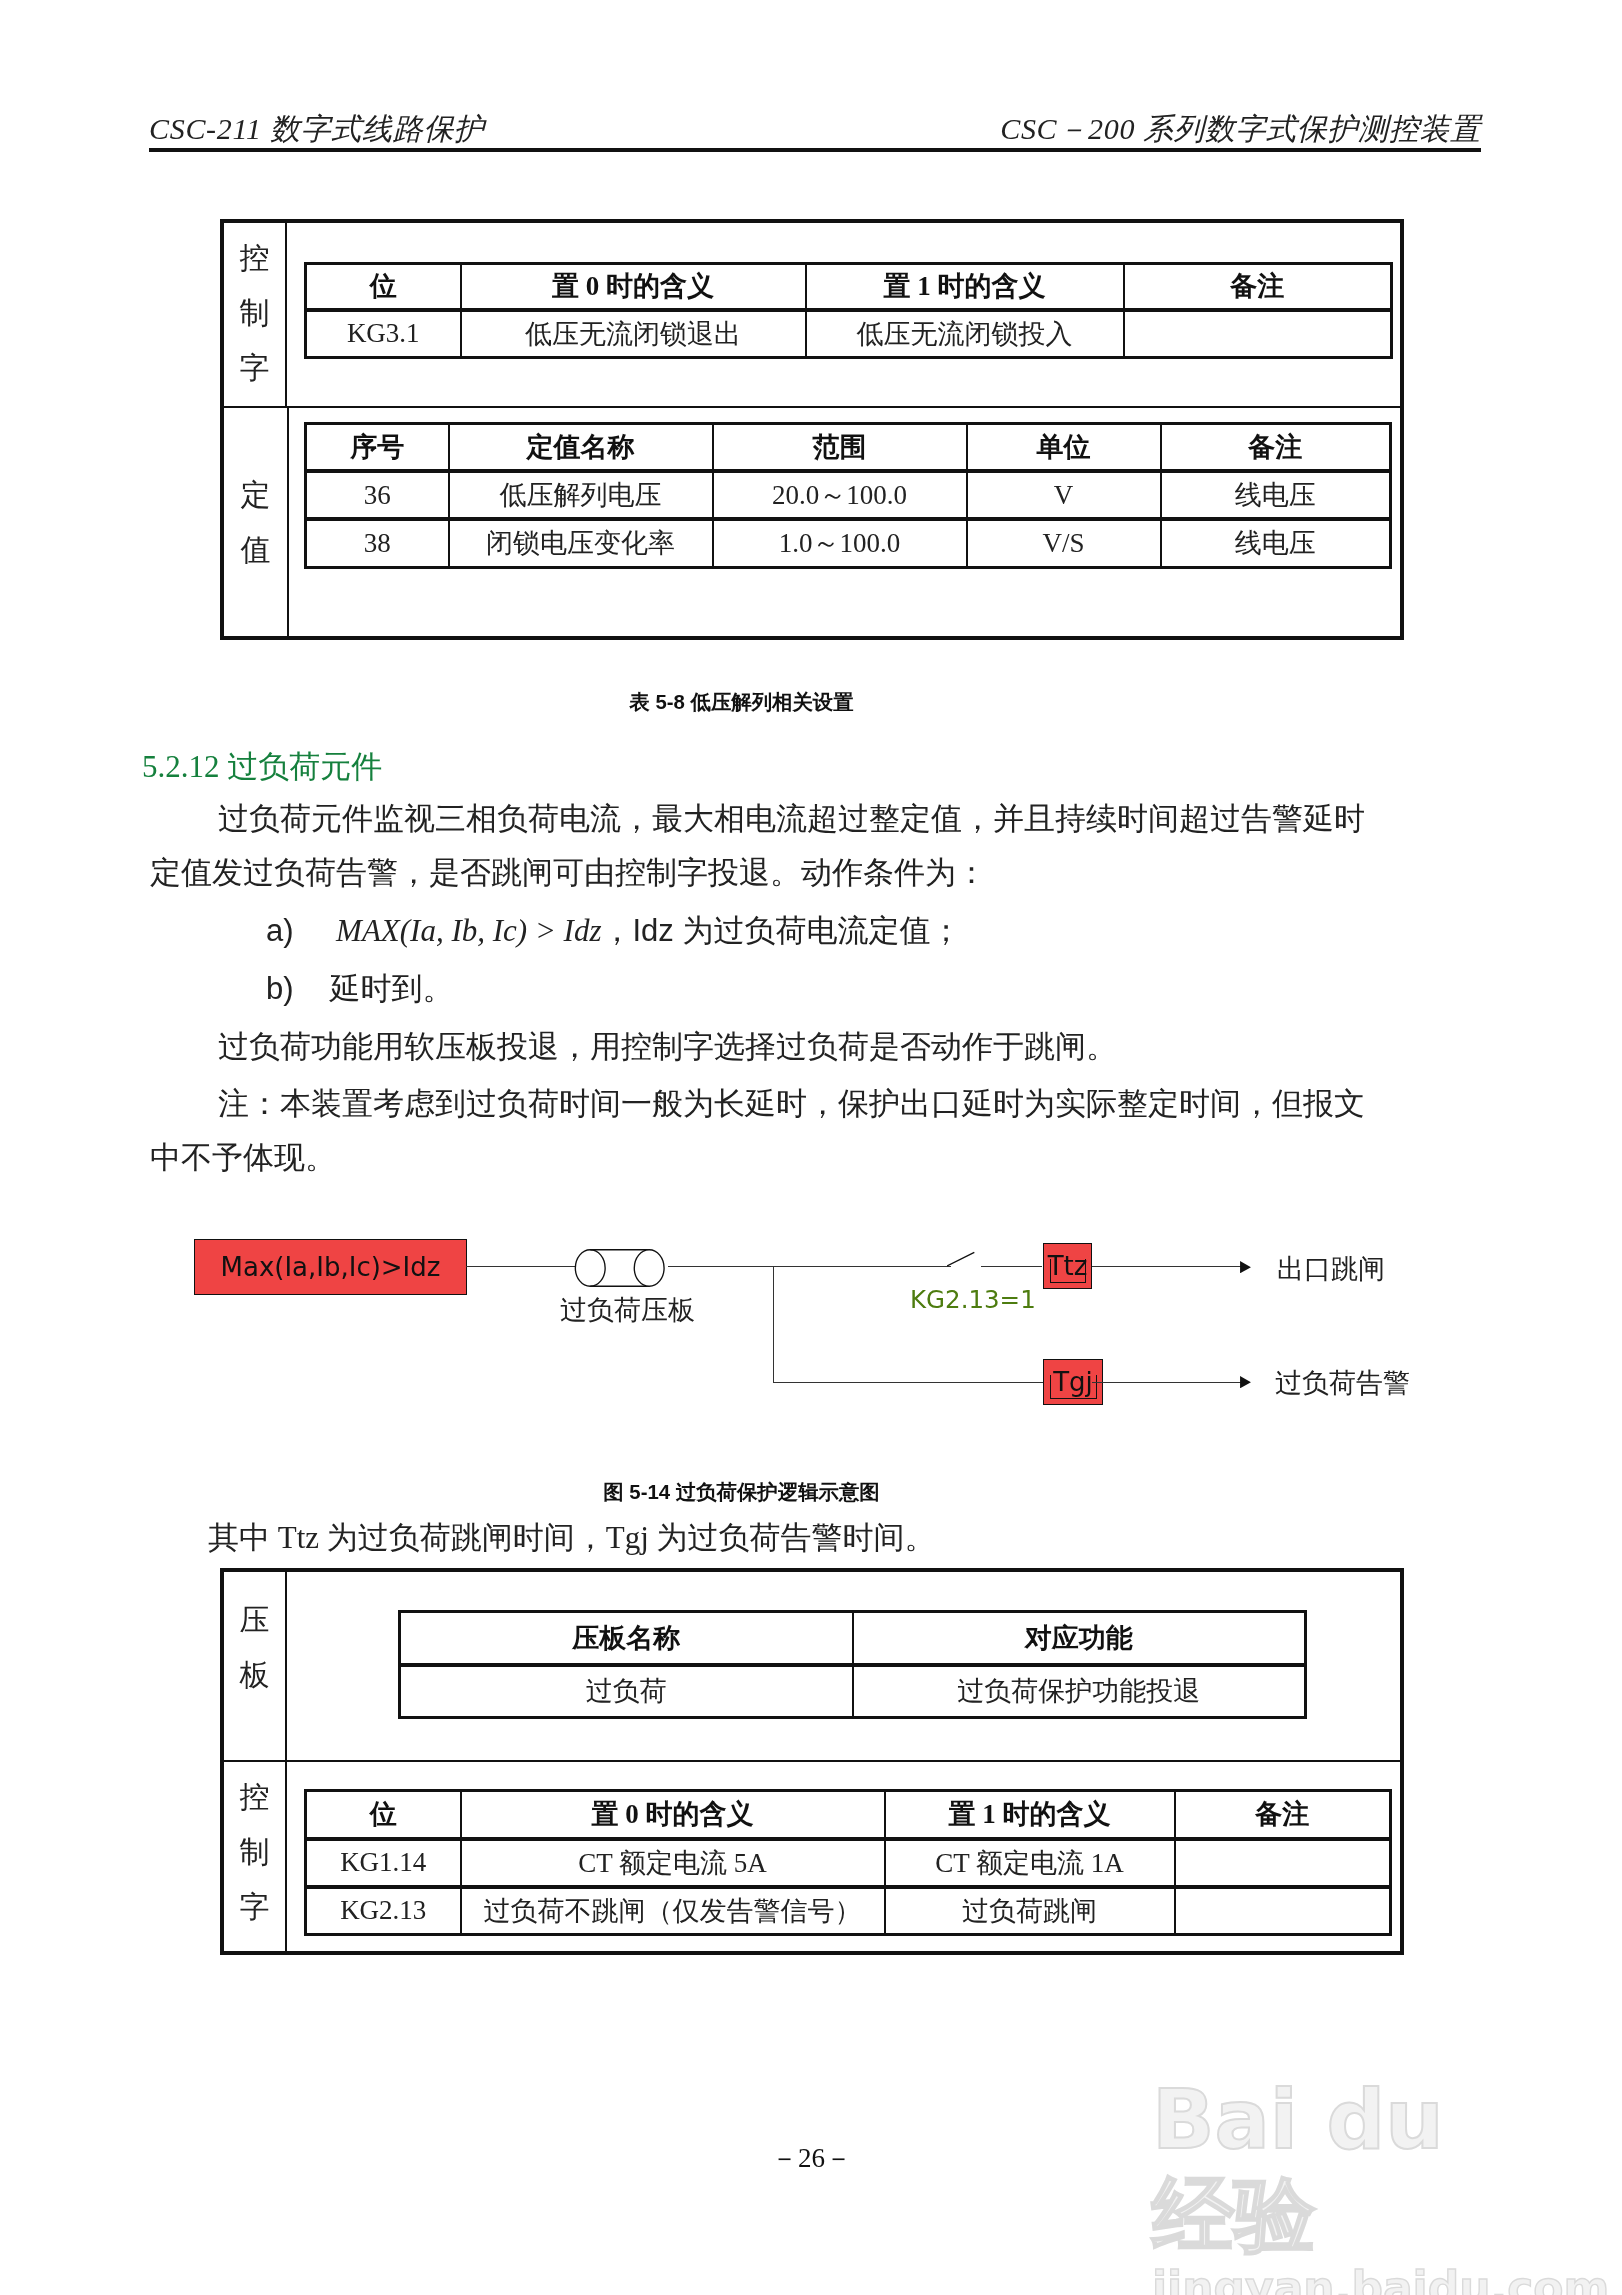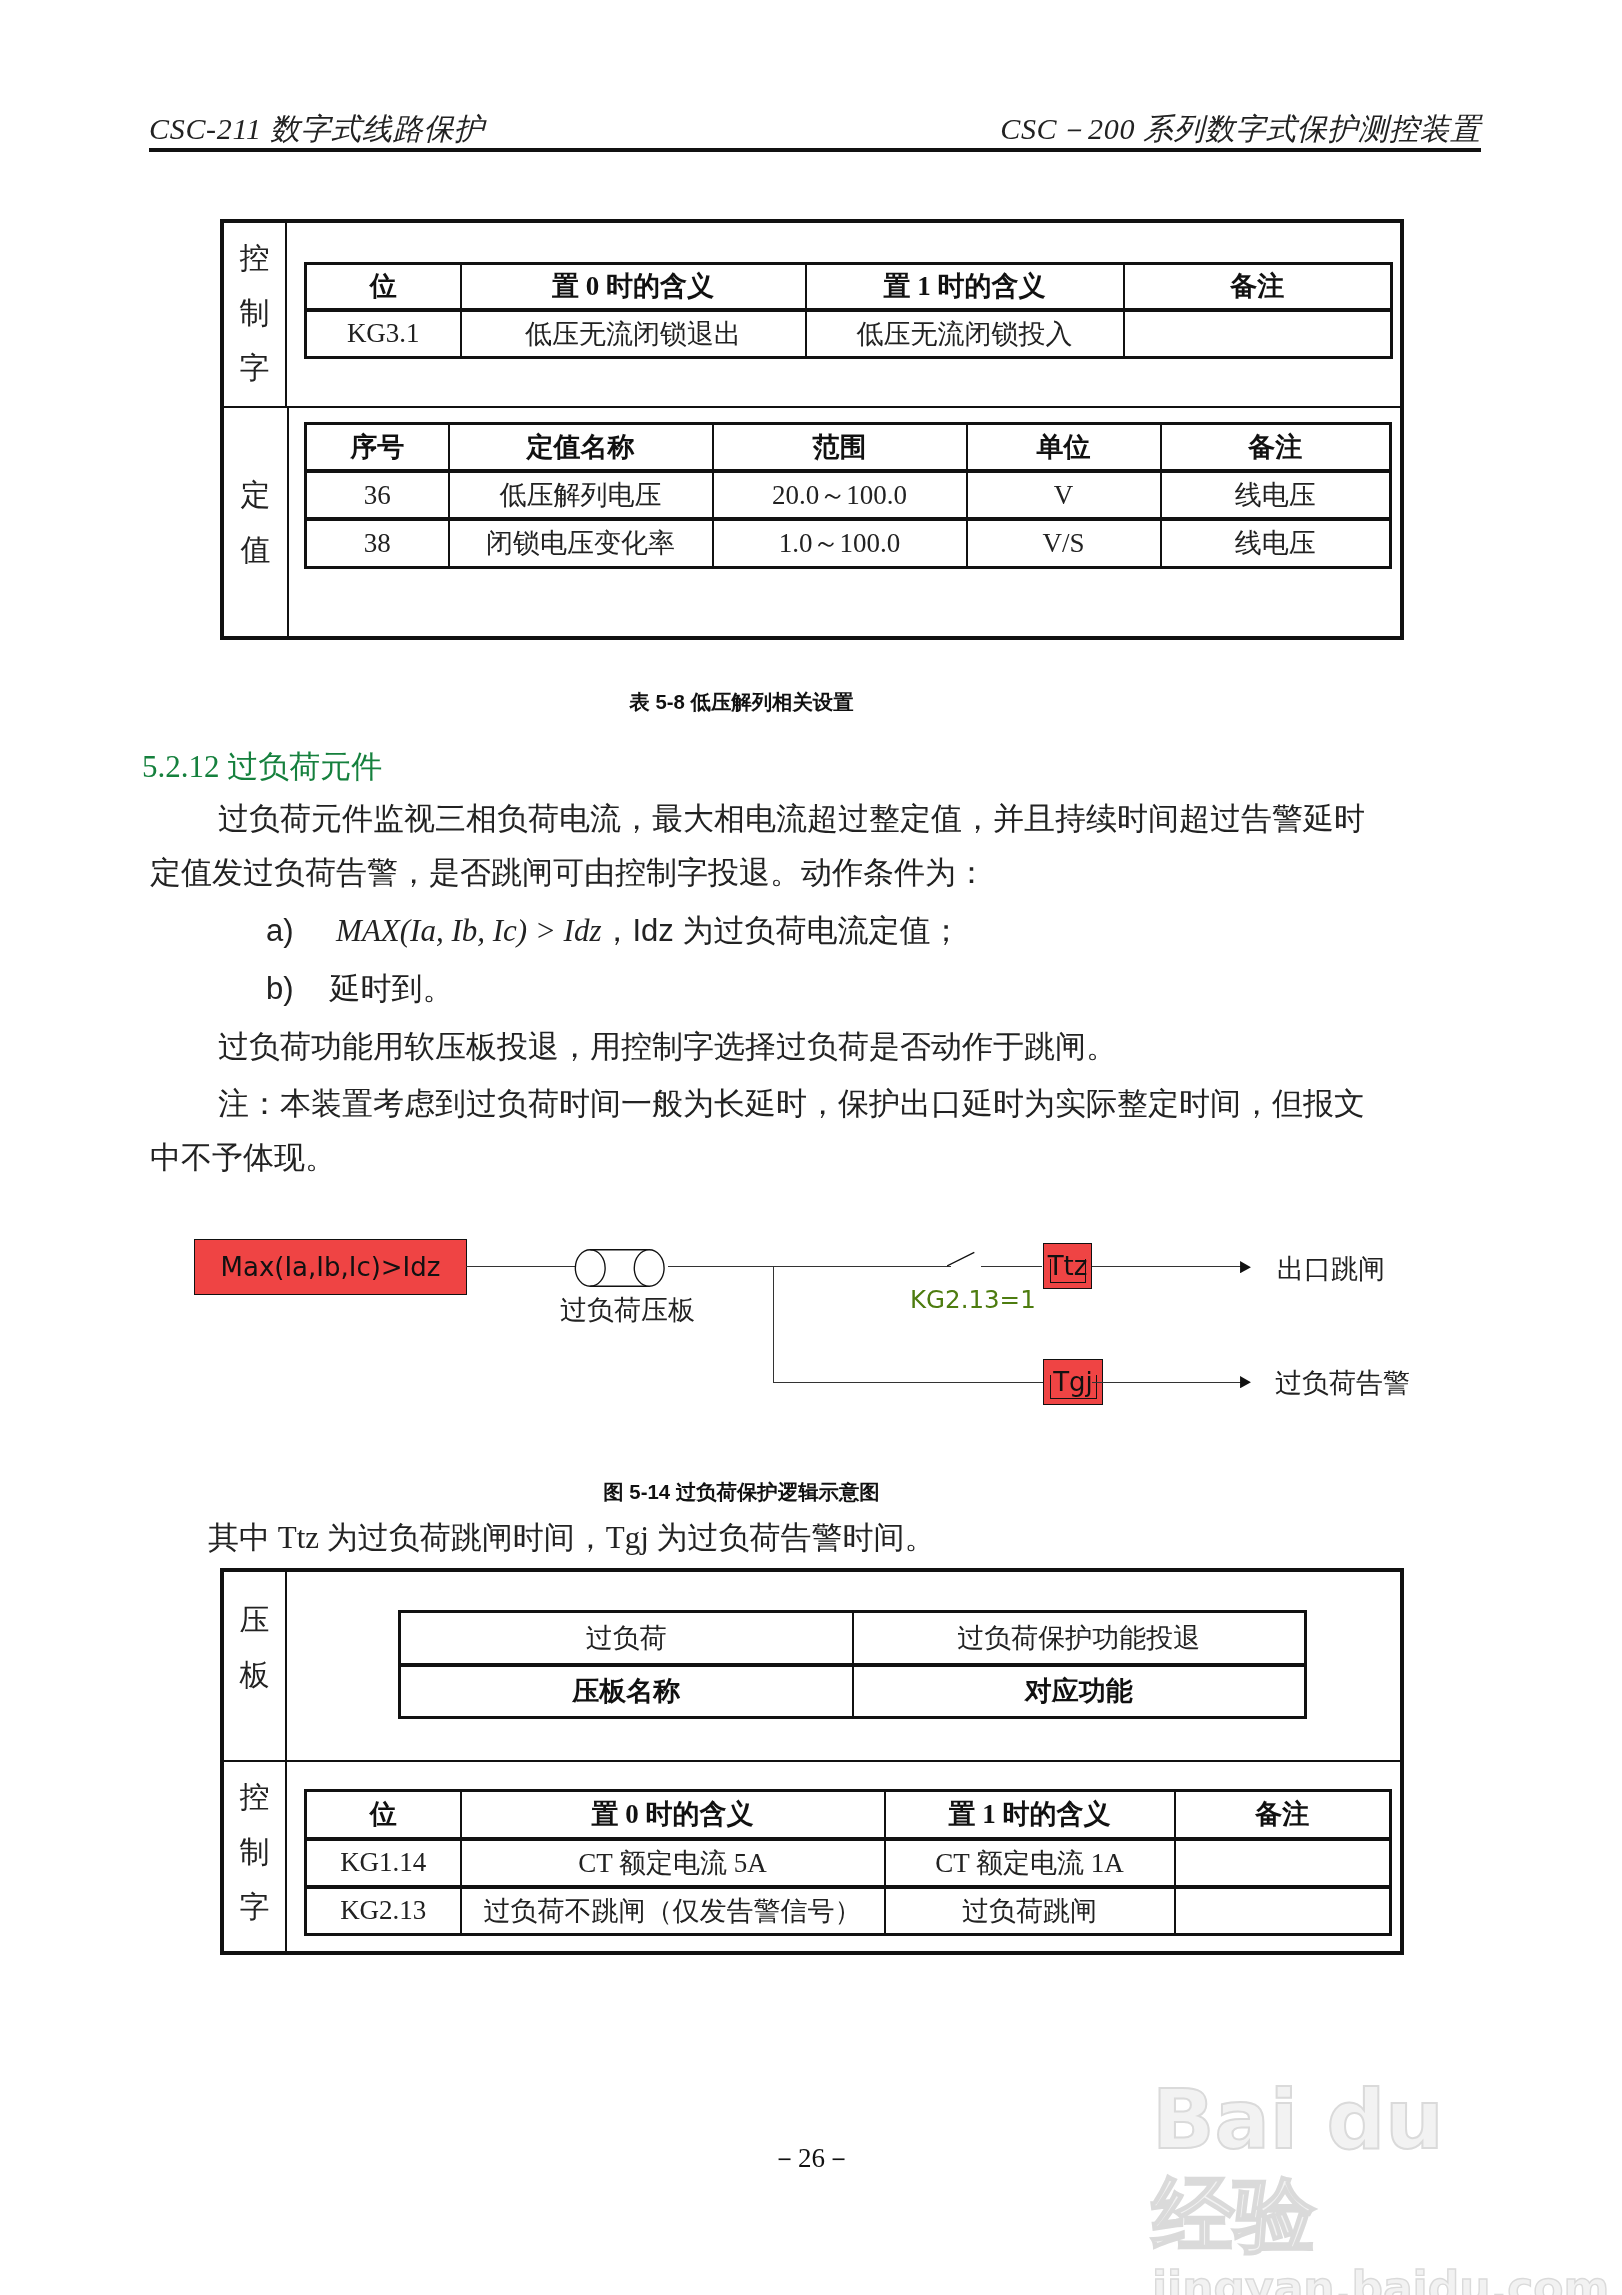"过负荷" tr { order: before "压板名称" -> after "压板名称" }
